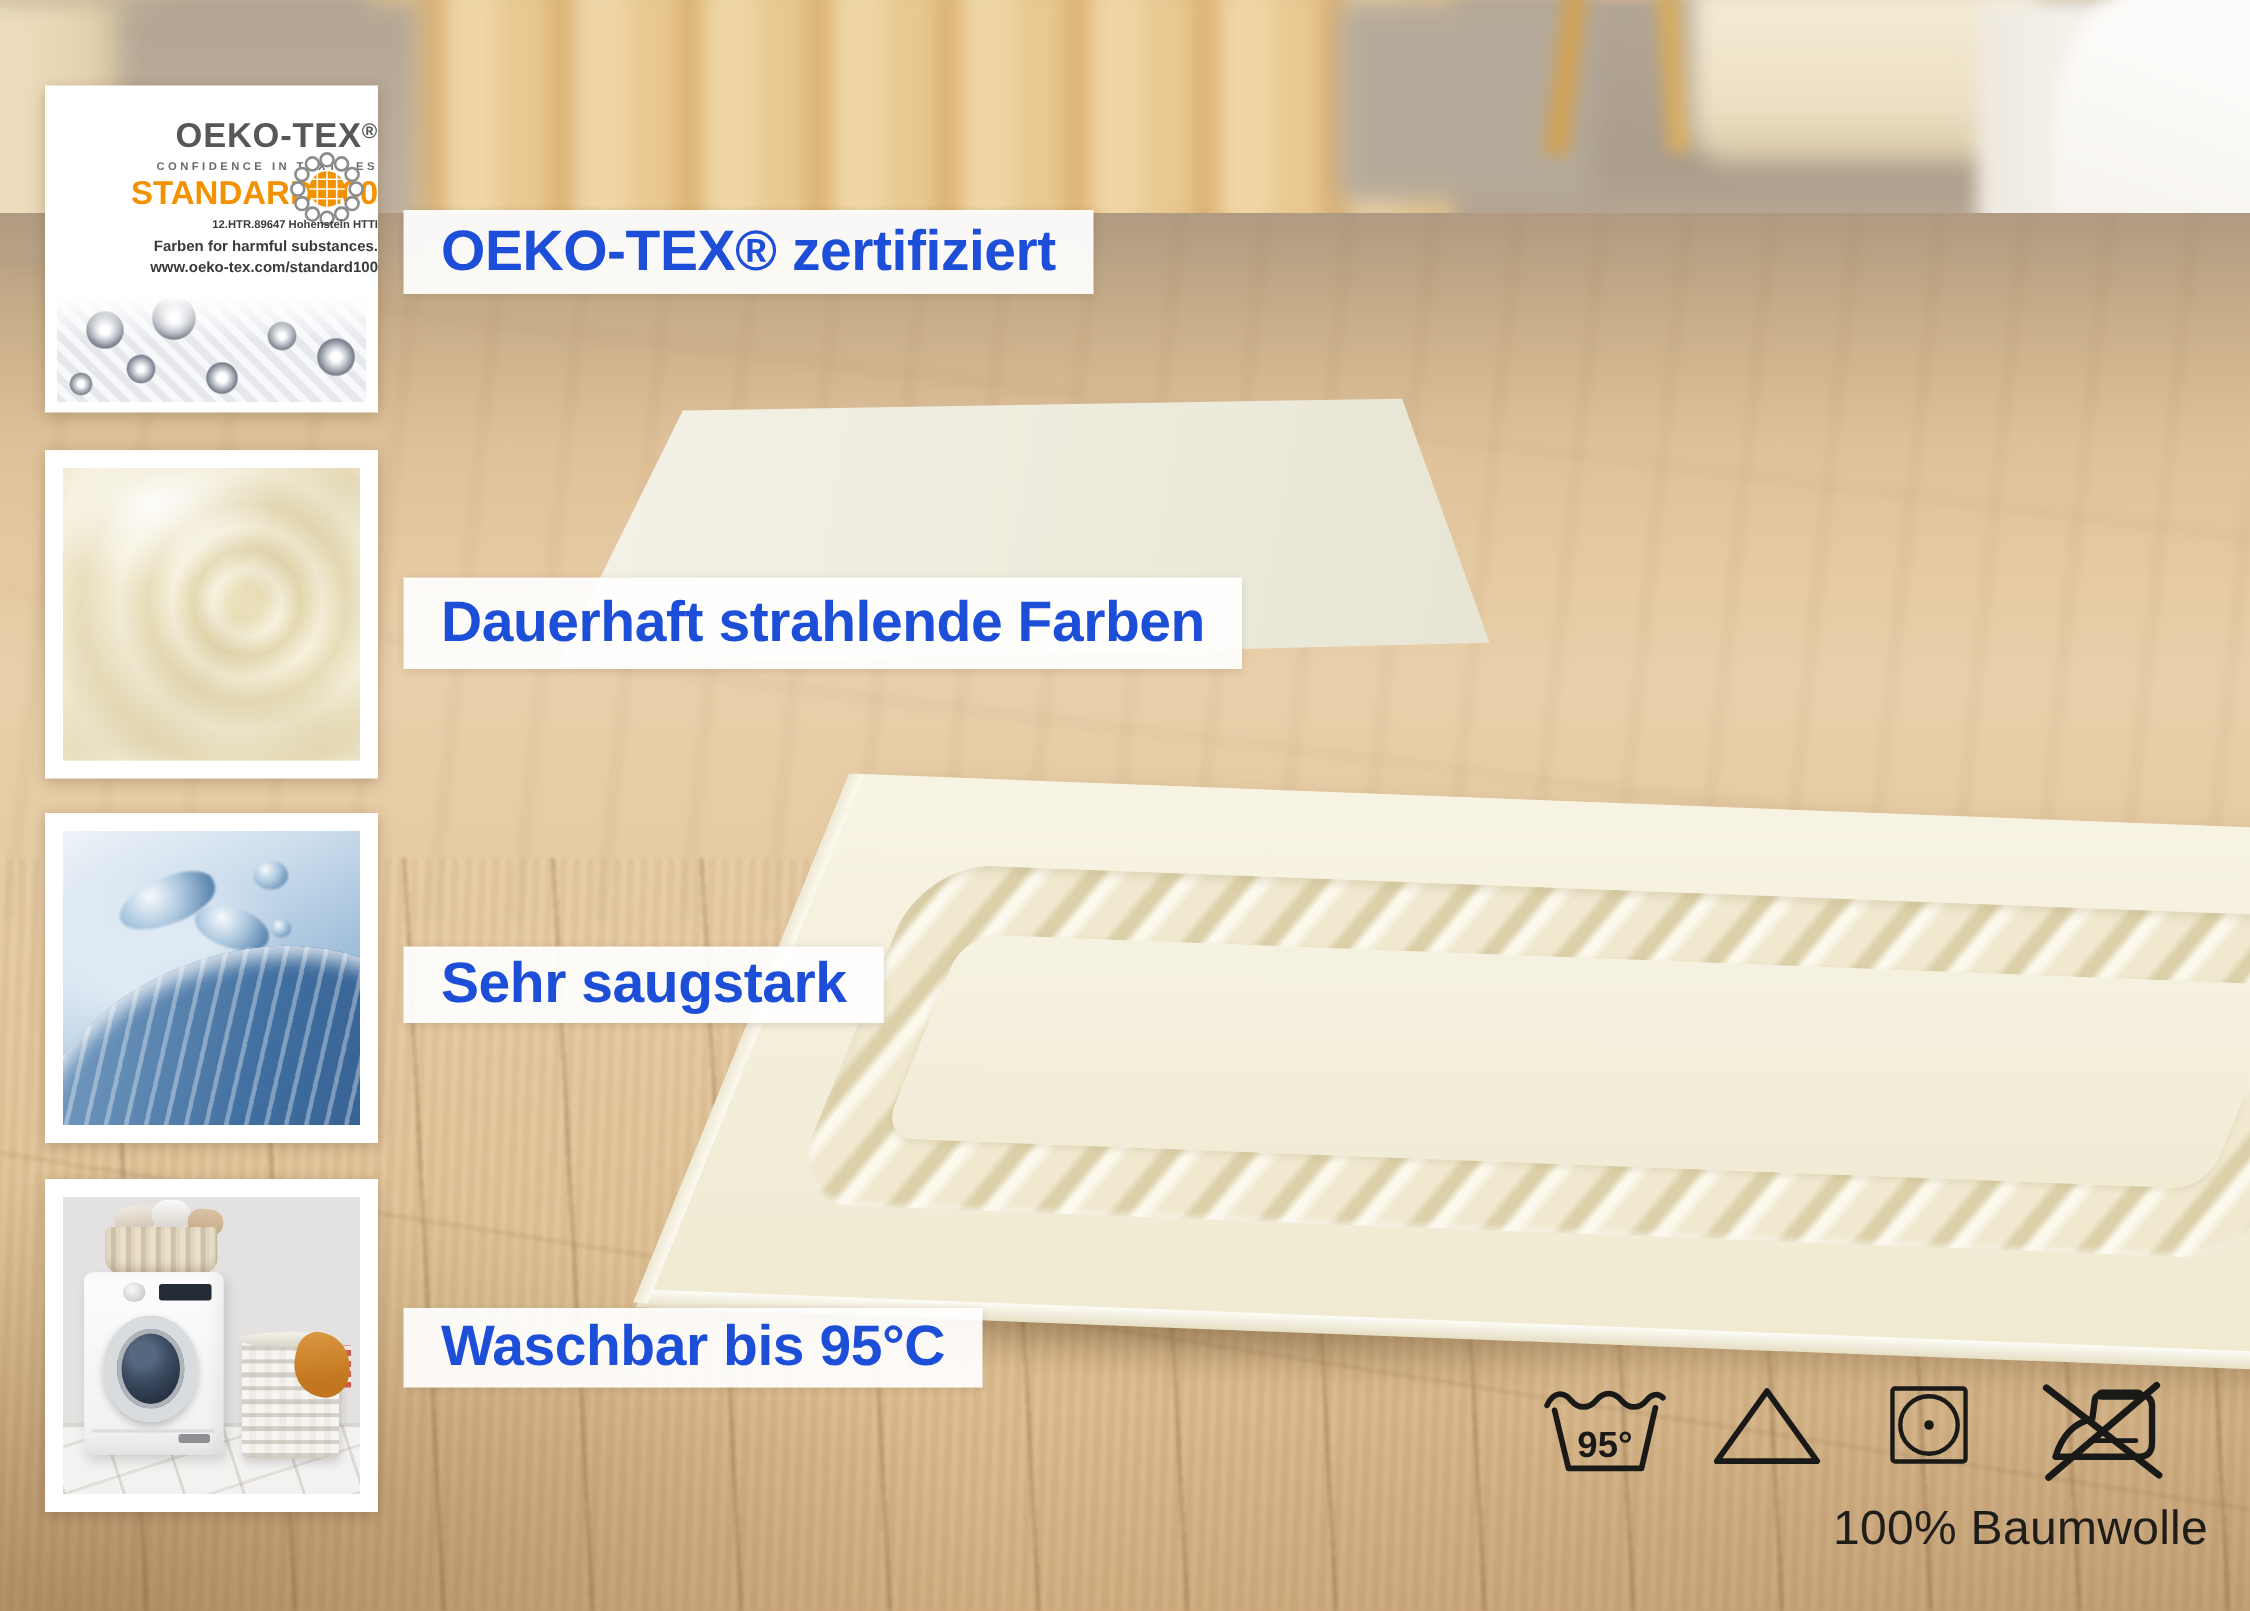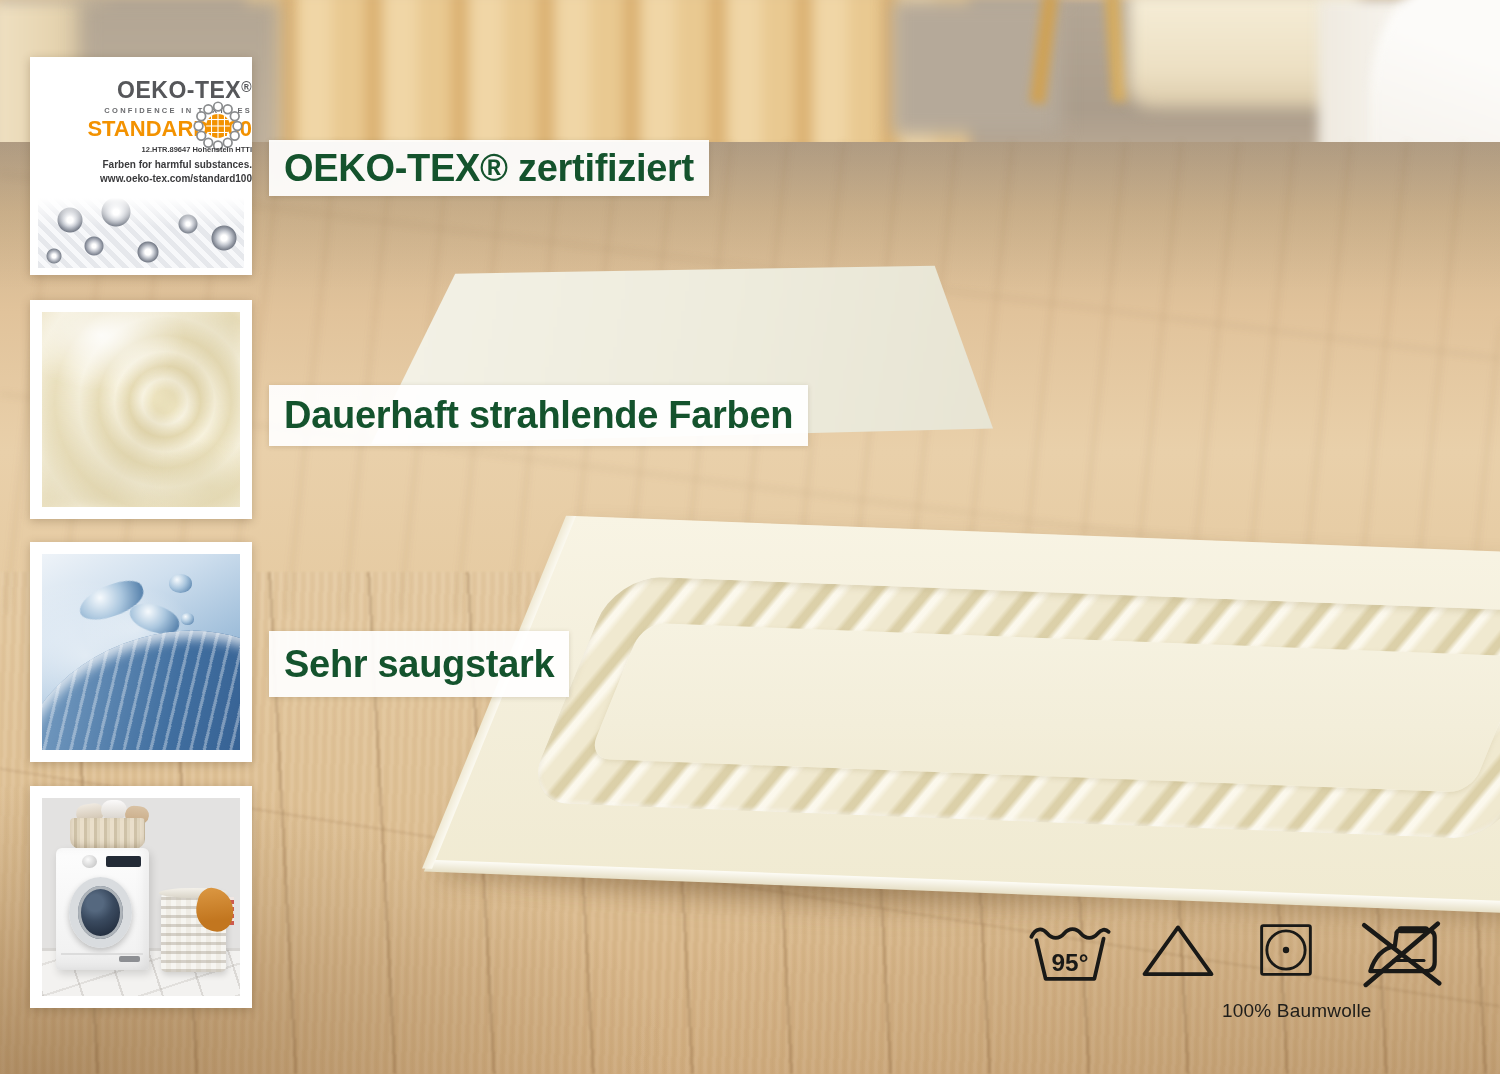"OEKO-TEX® zertifiziert" .bar { color: #14532d -> #1d4ed8; padding: 0 15px -> 0 25px }
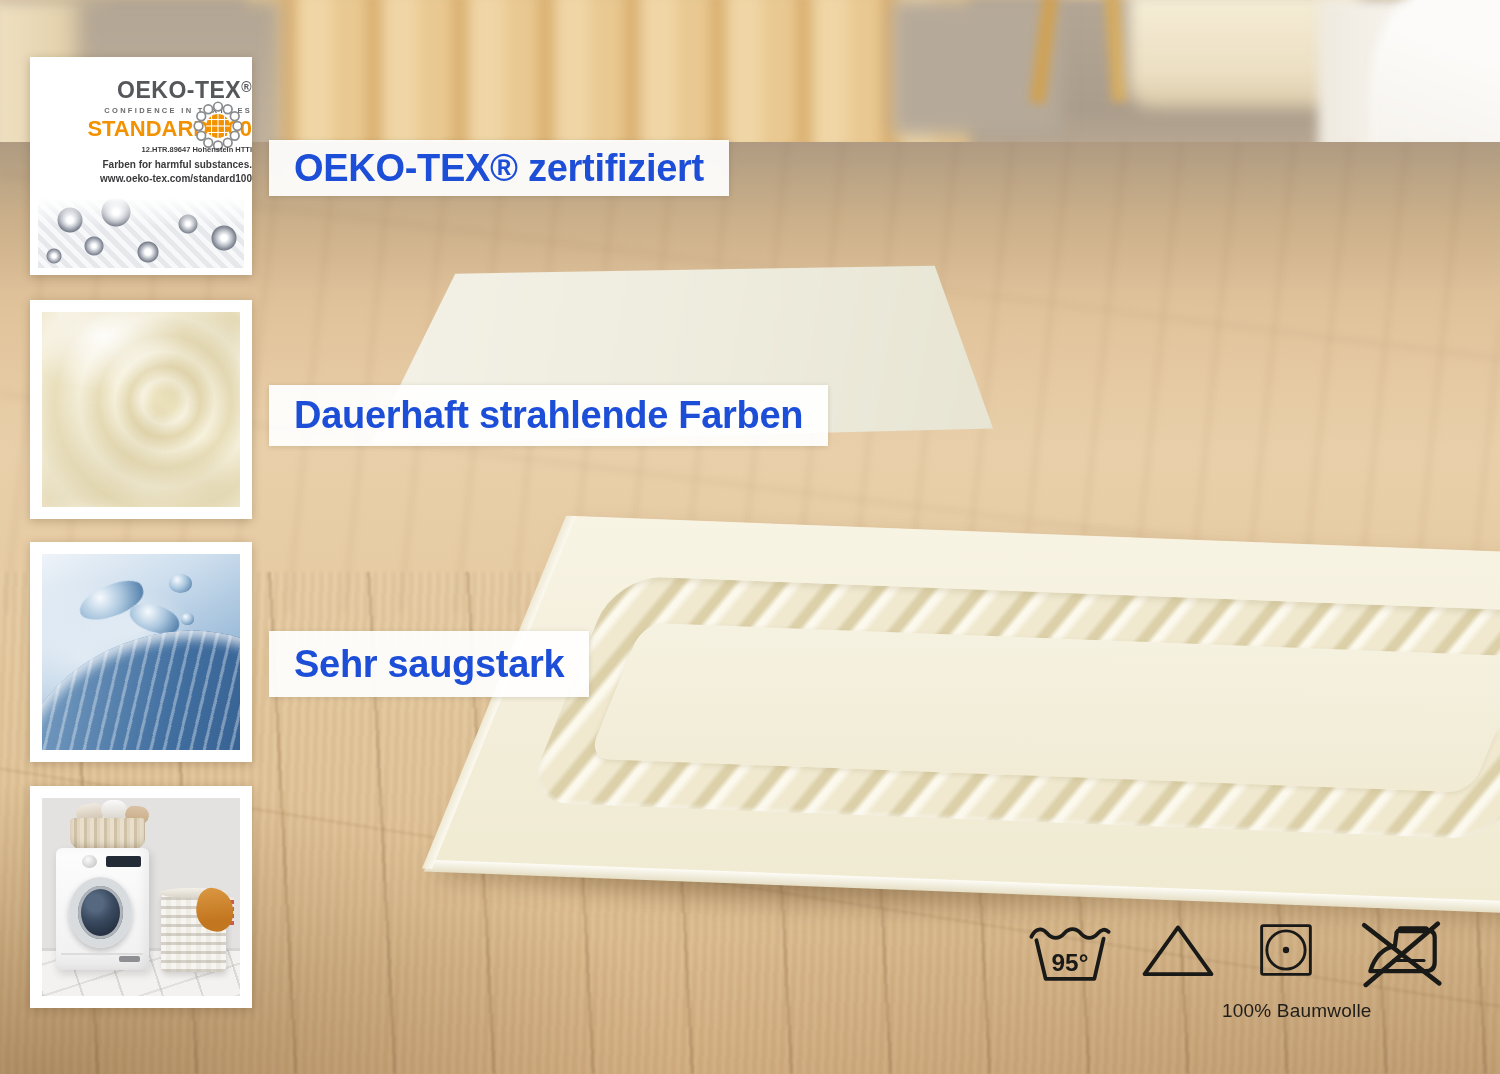"Sehr saugstark" .bar3 { height: 66px -> 51px }
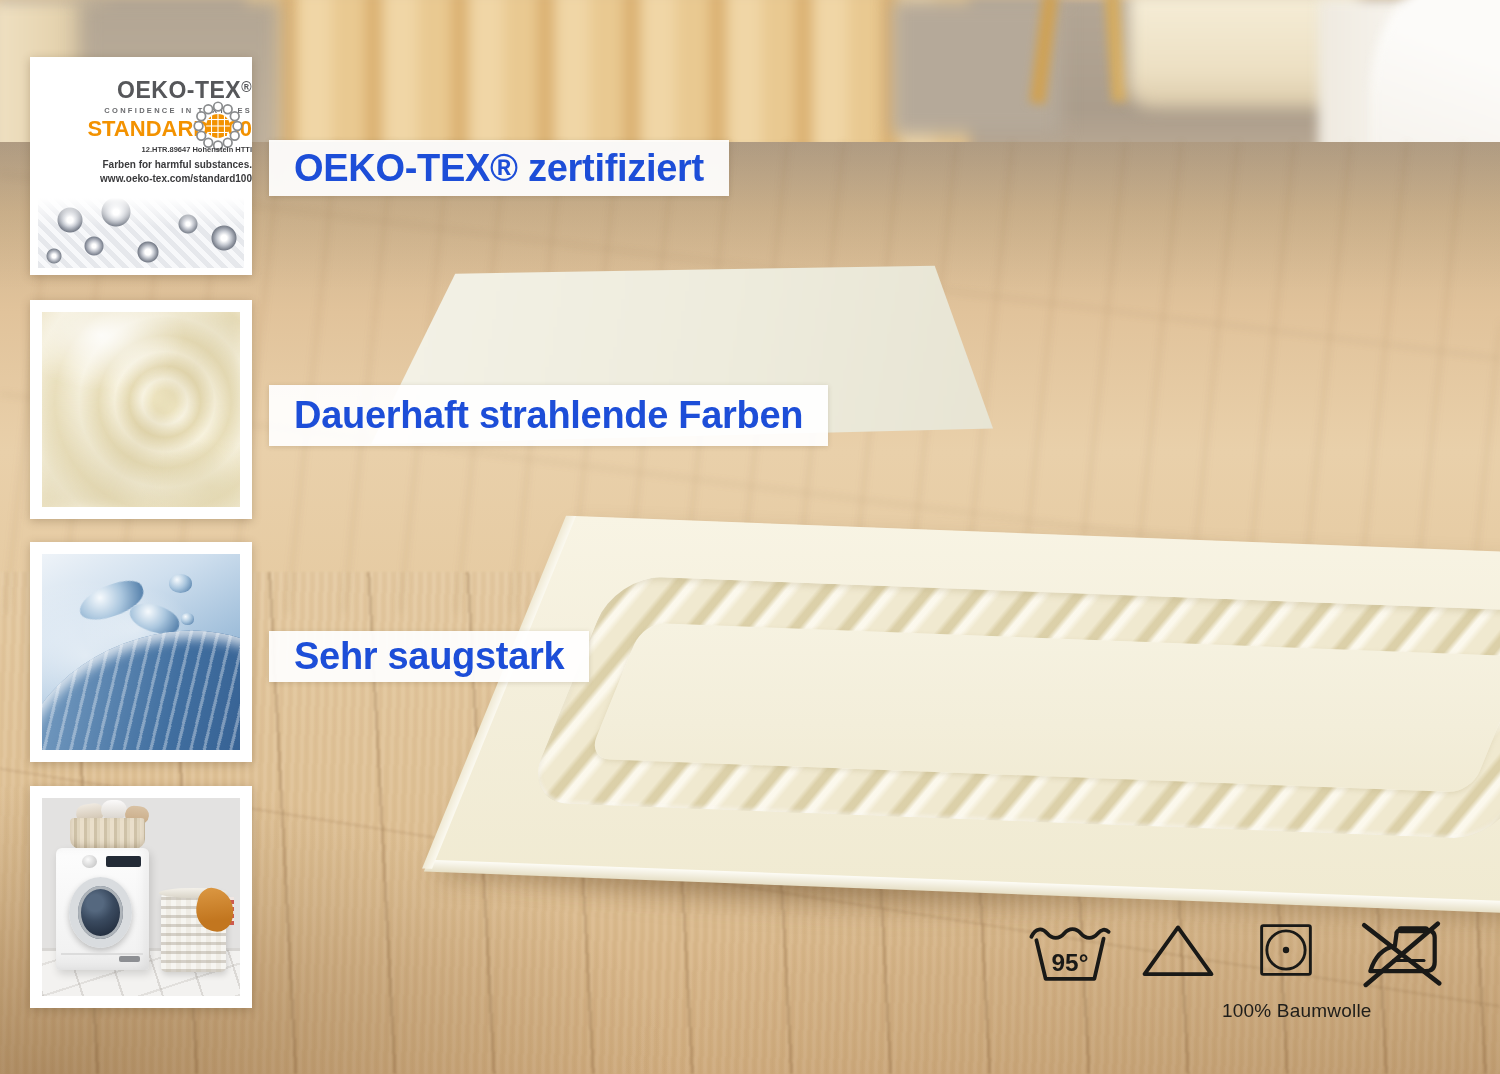"Waschbar bis 95°C" div.abs { html: none -> <div>Waschbar bis 95°C</div> }
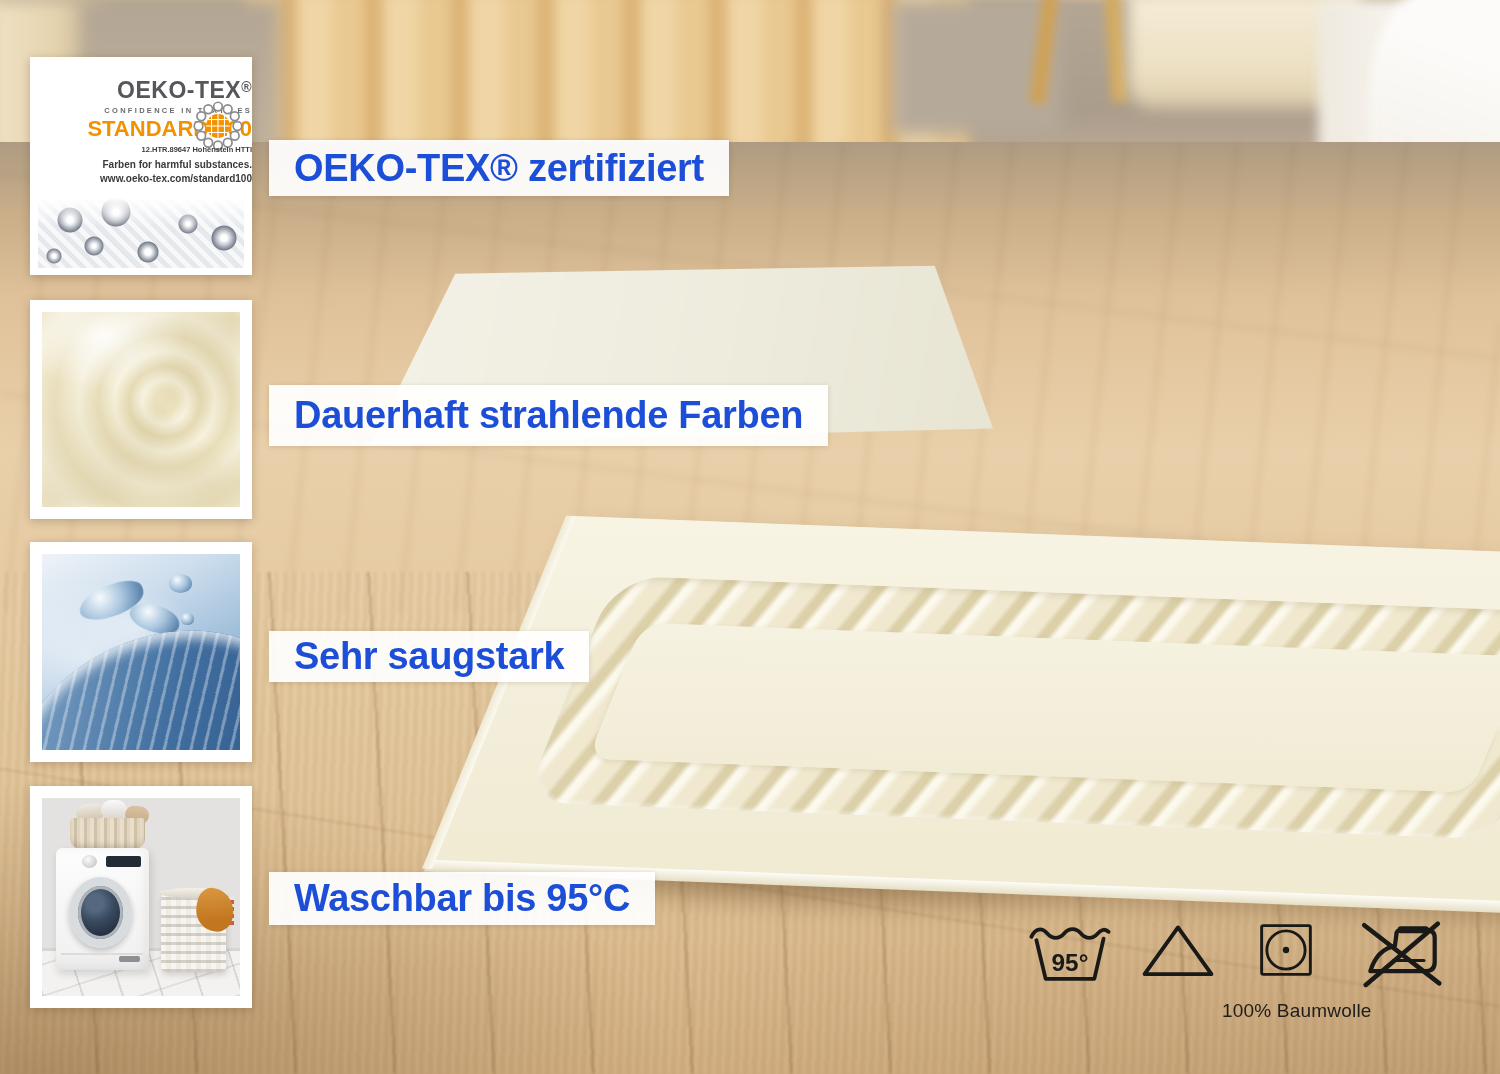"100% Baumwolle" .material { font-size: 19px -> 32px }
